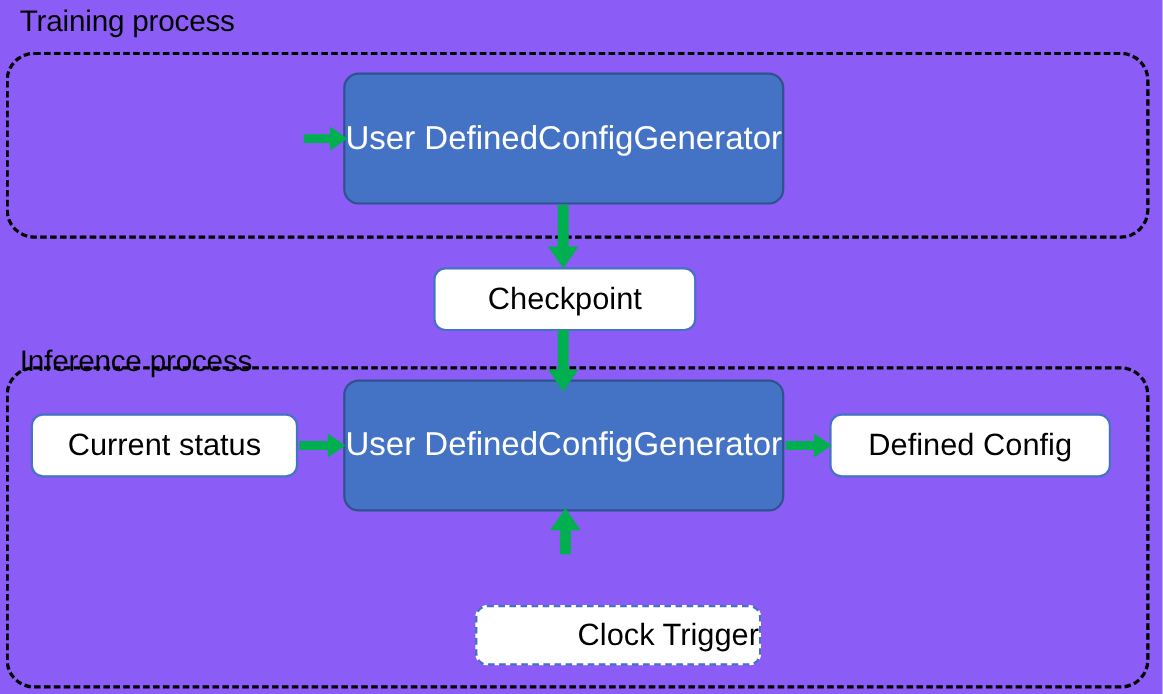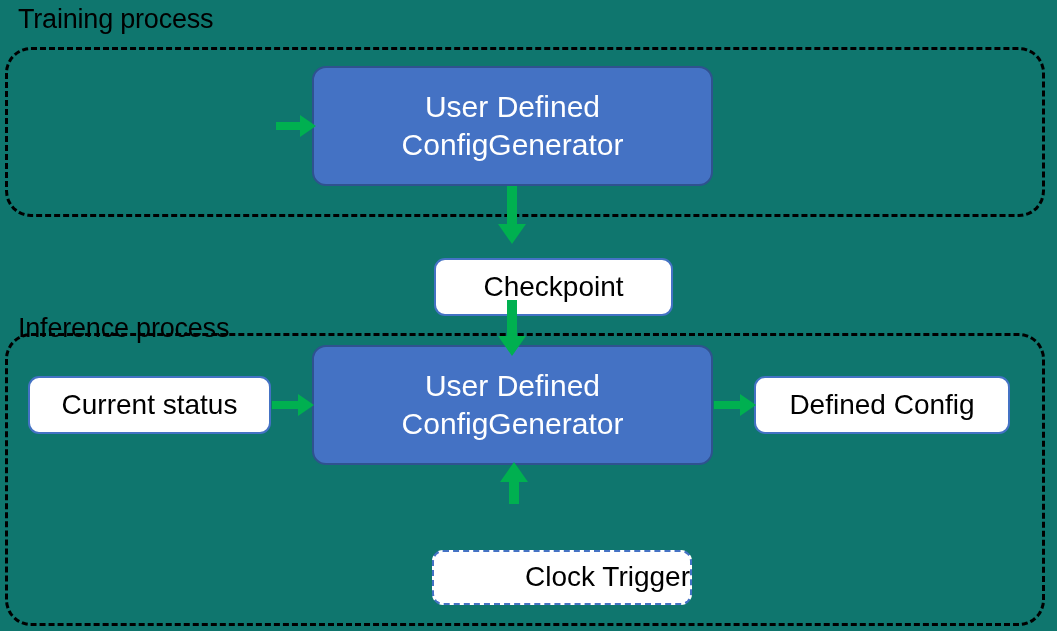"Training process" #canvas { background: #0f766e -> #8b5cf6 }
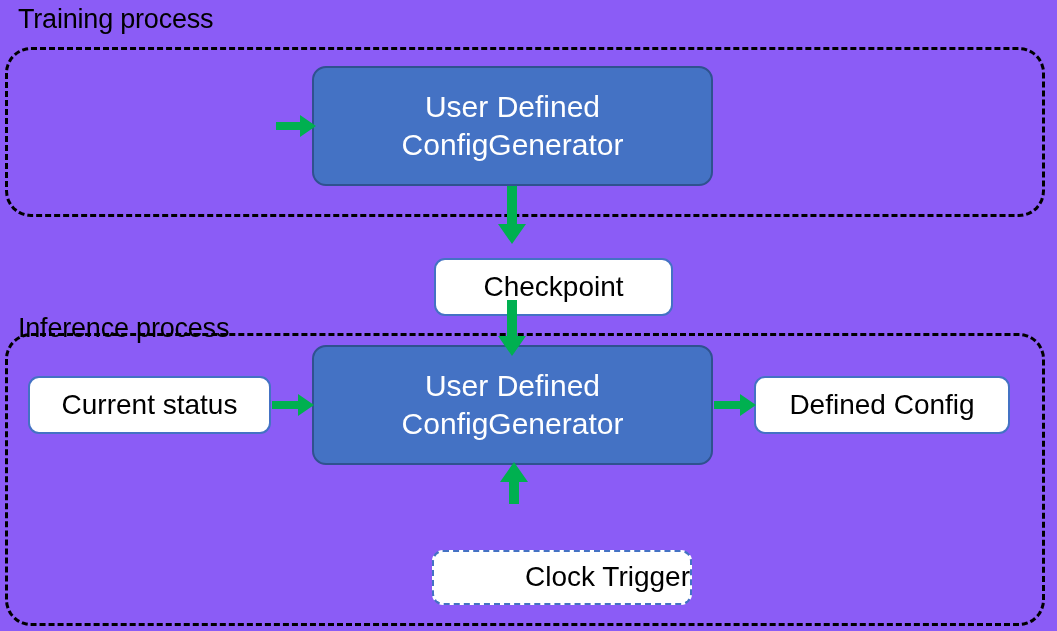"User Defined" .proc-box { flex-direction: column -> row }
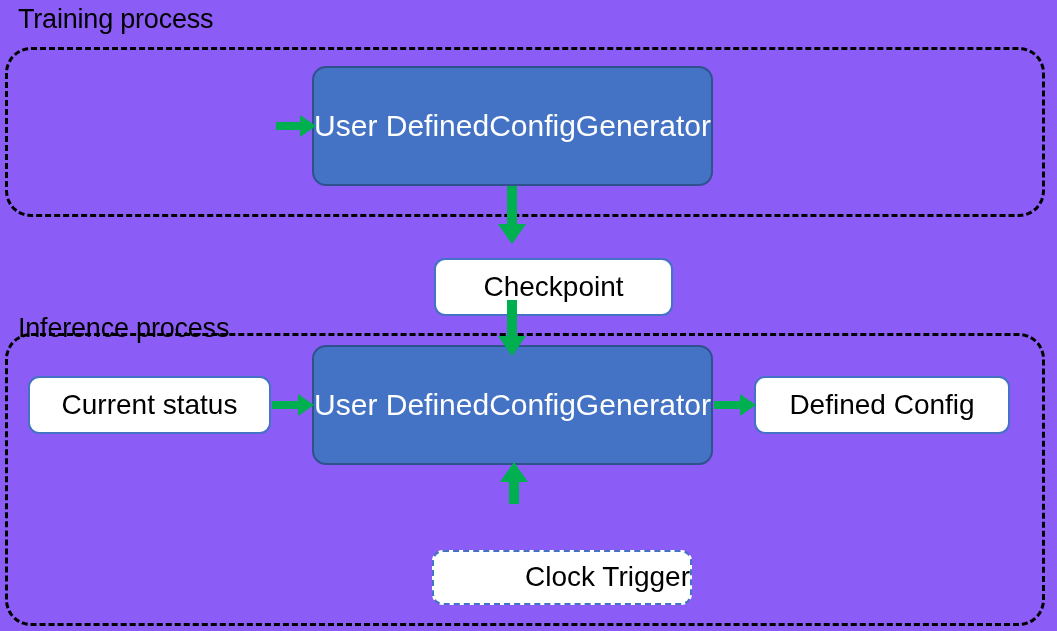"Checkpoint" div.node-box { margin-left: 40px -> none; top: 258px -> 243px }
